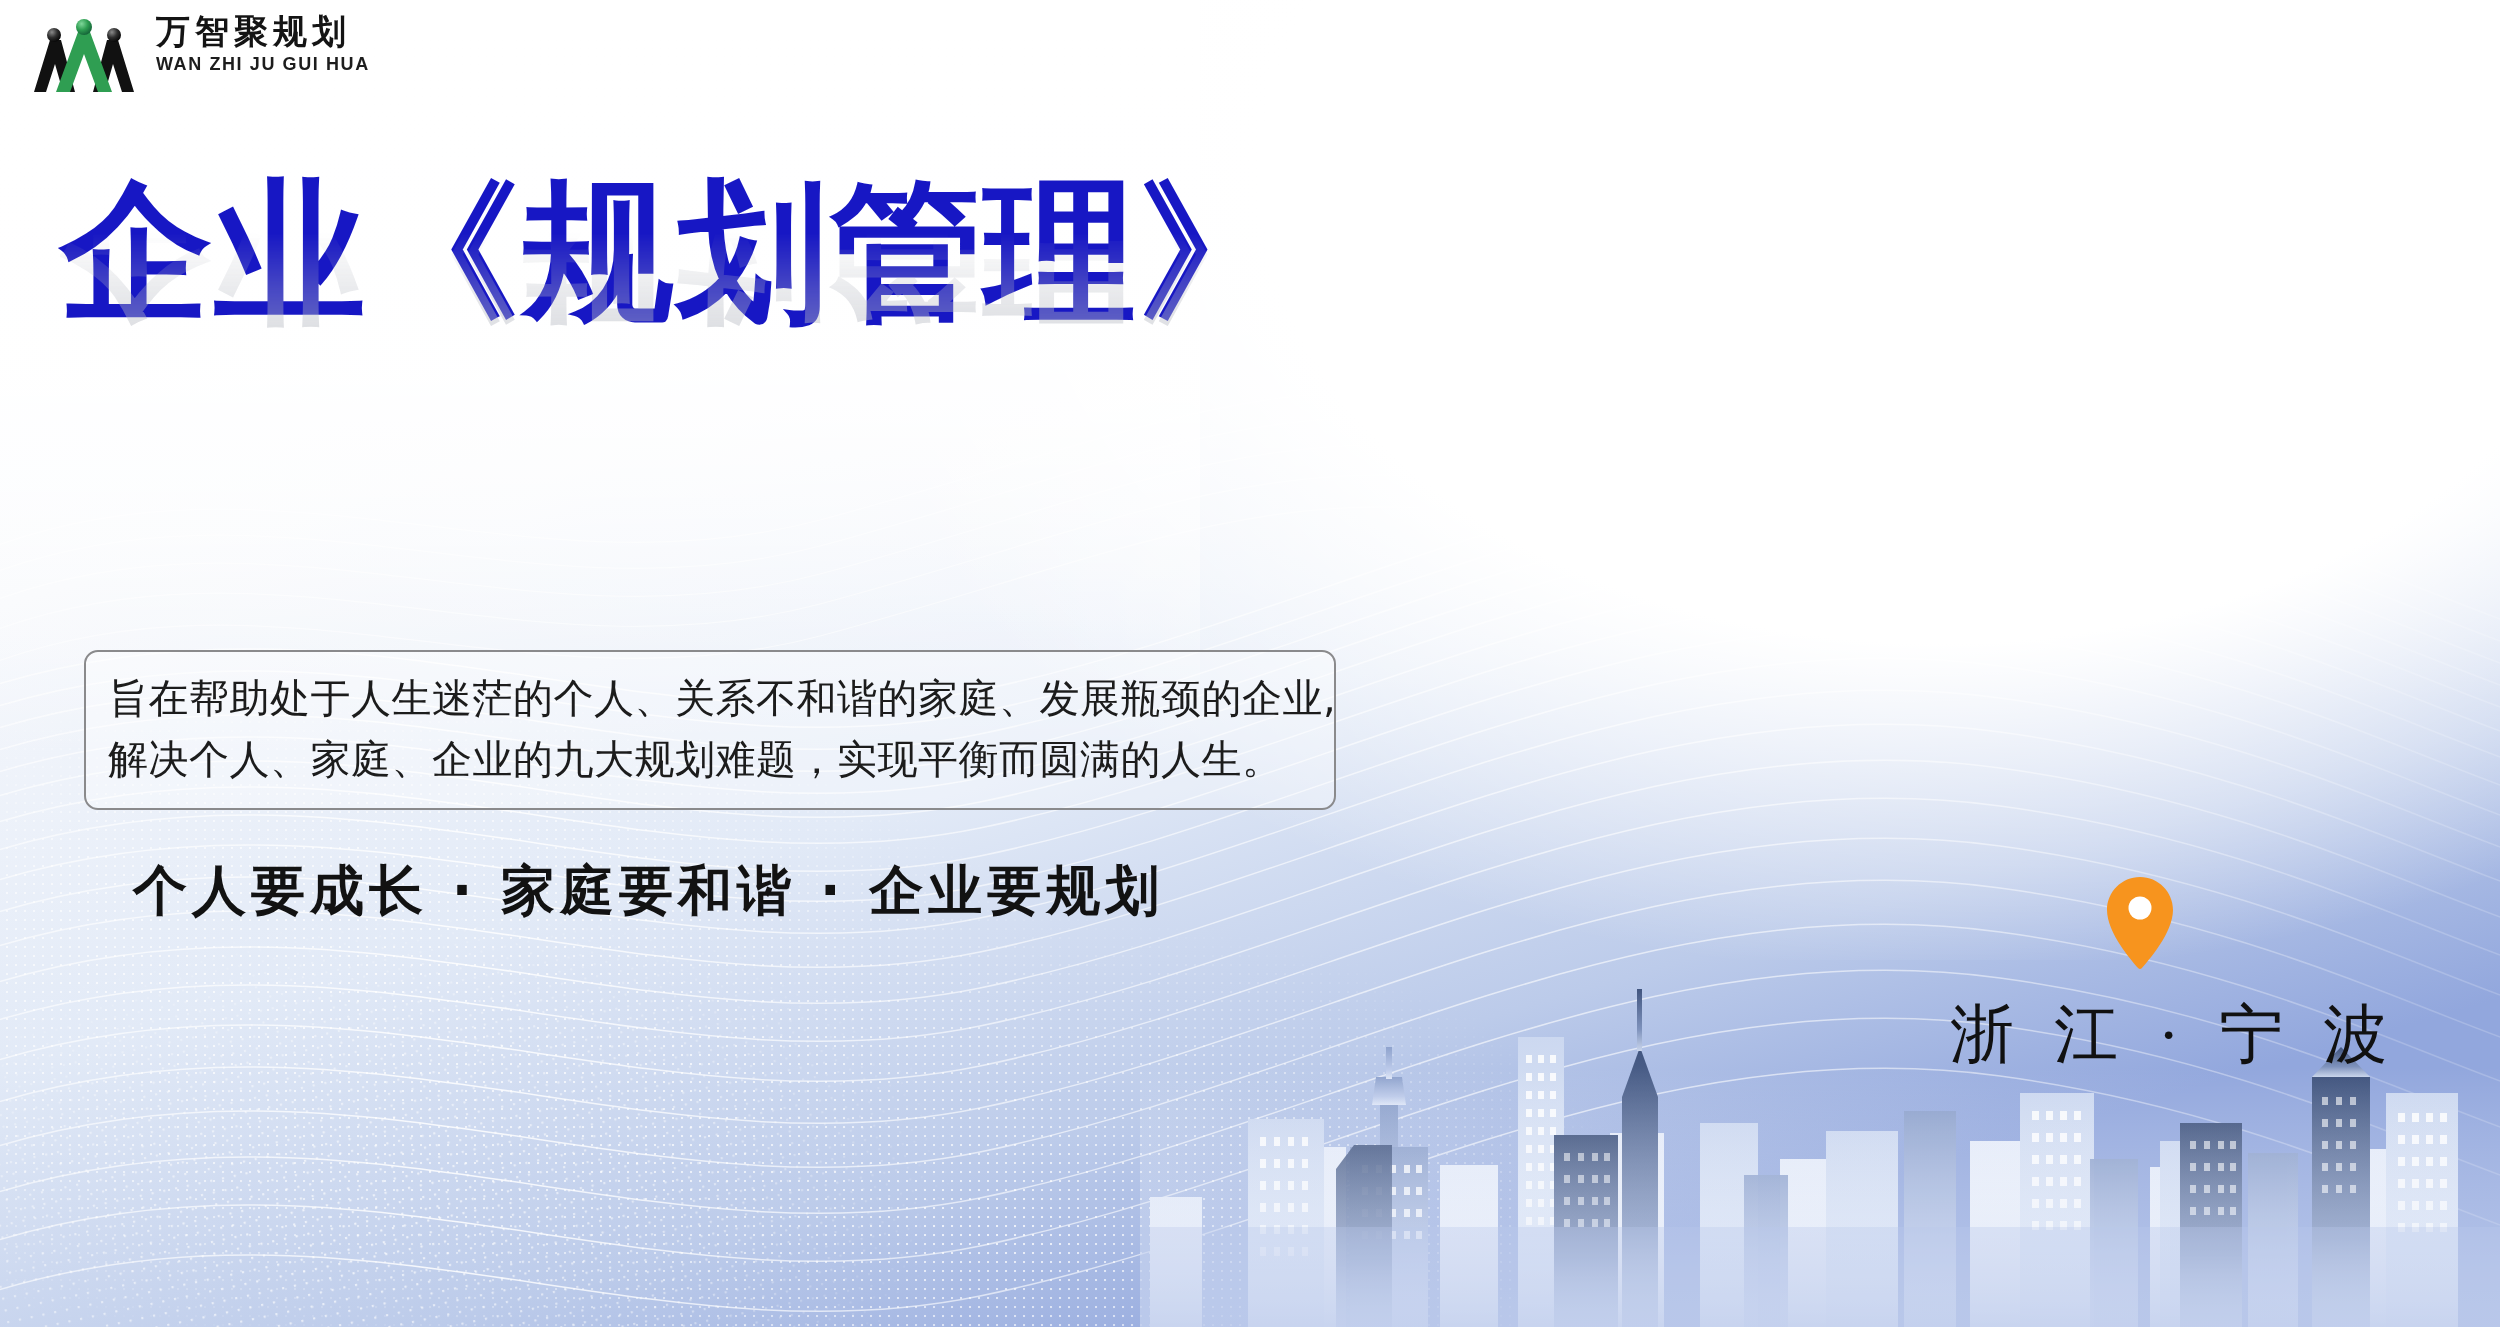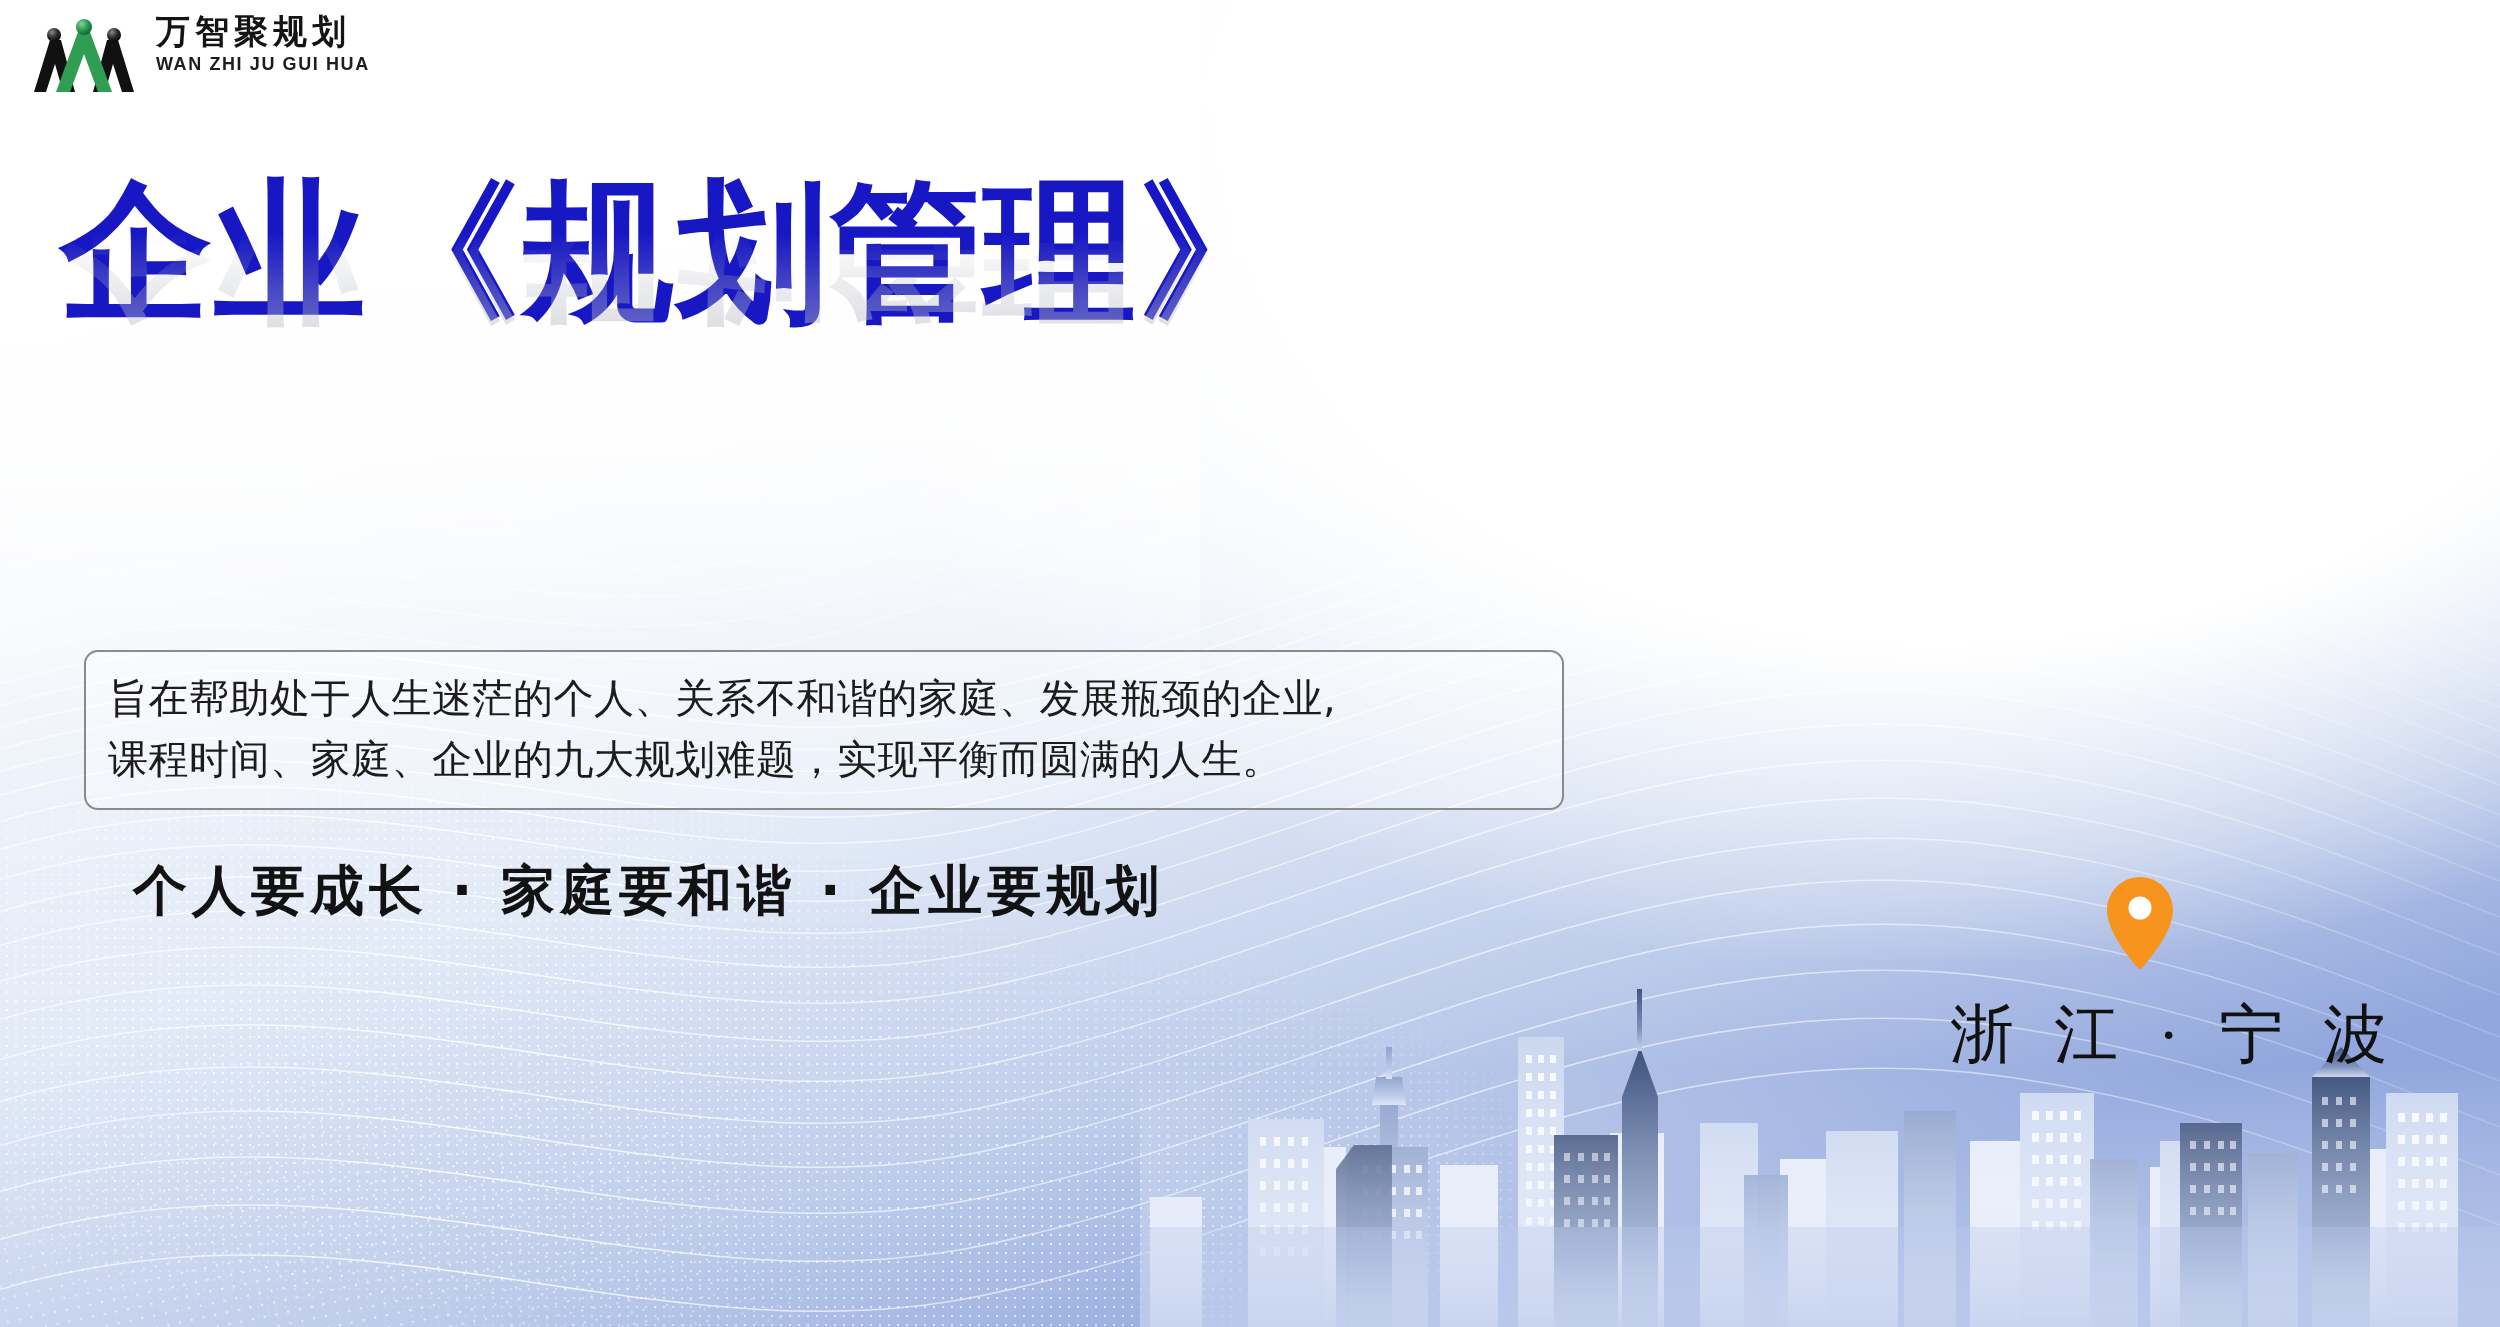"旨在帮助处于人生迷茫的个人、关系不和谐的家庭、发展瓶颈的企业," .desc-box { width: 1480px -> 1252px }
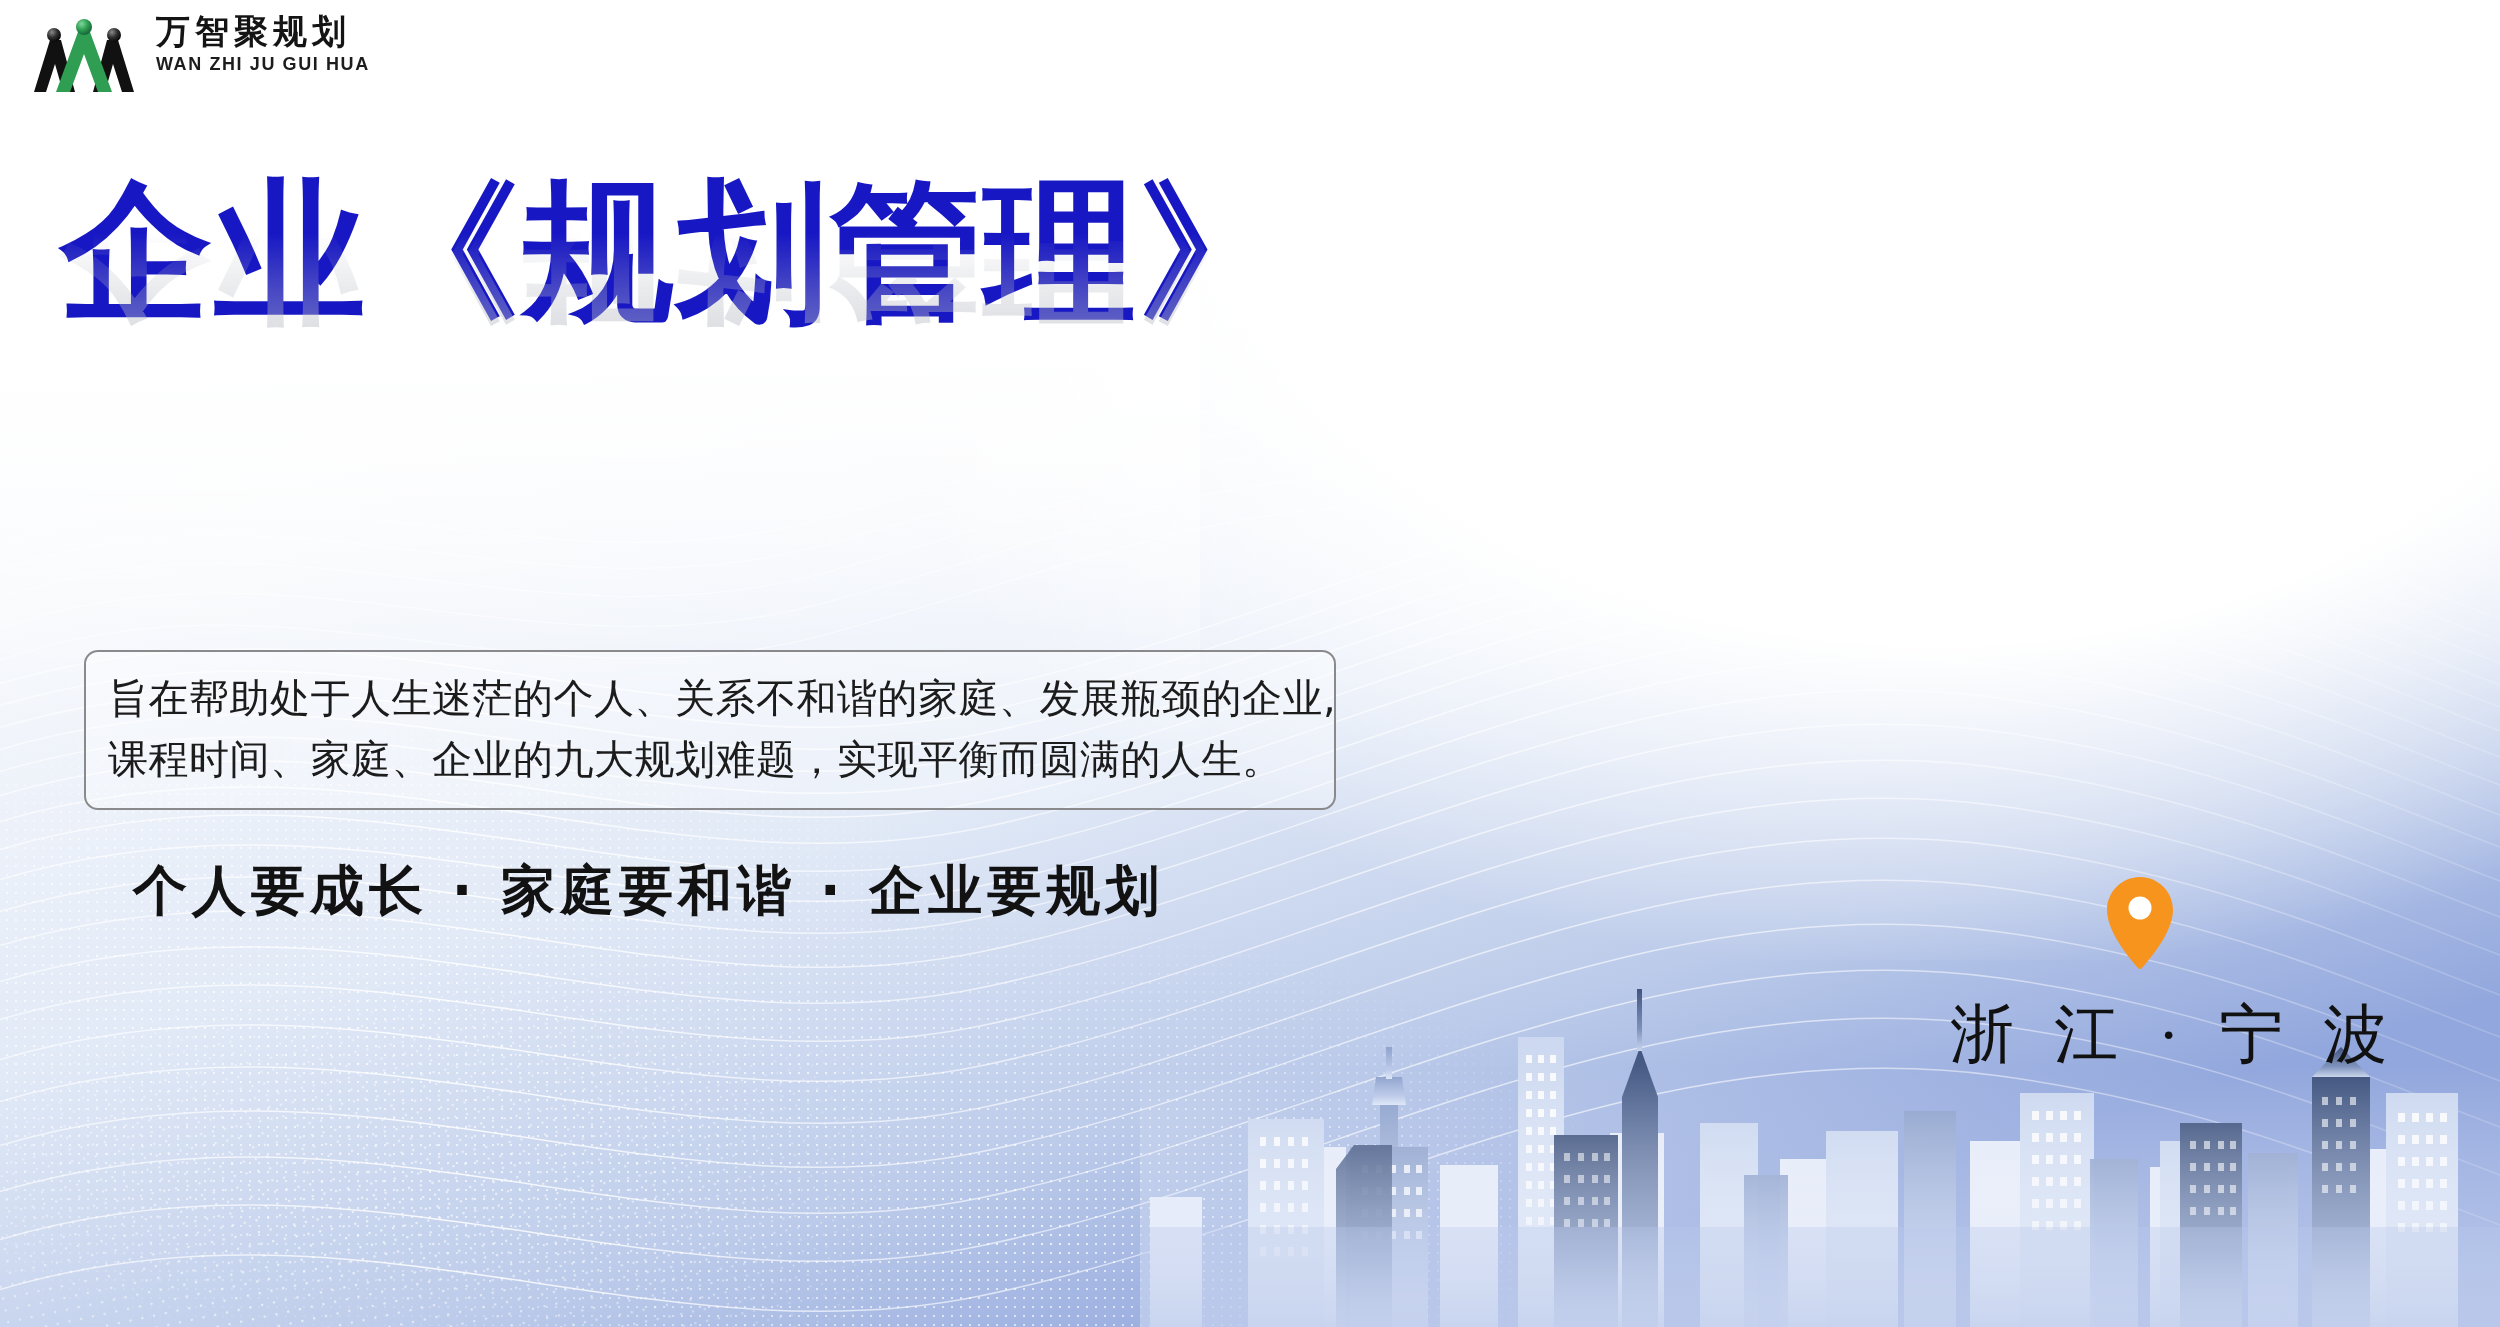"课程时间、家庭、企业的九大规划难题，实现平衡而圆满的人生。" div.desc-line { text: 课程时间 -> 解决个人 }
